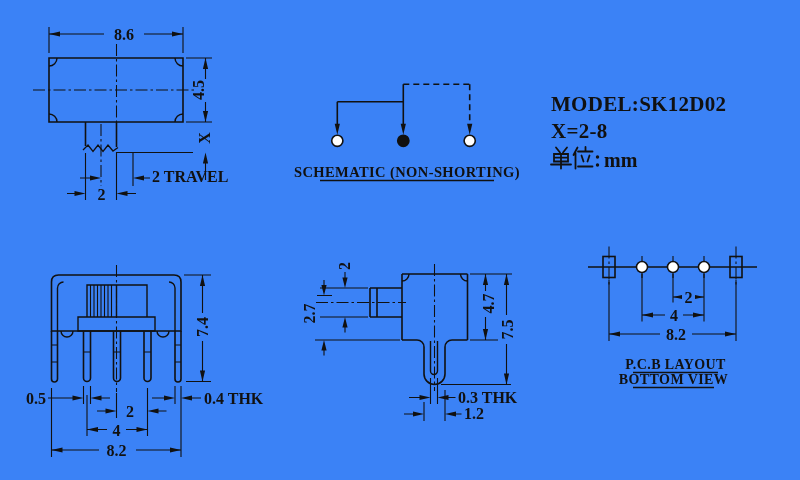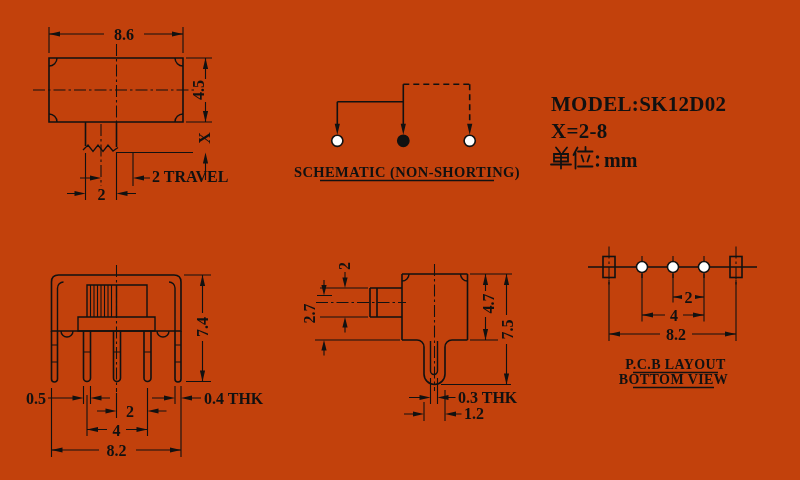"8.6" .canvas { background: #c2410c -> #3b82f6 }
